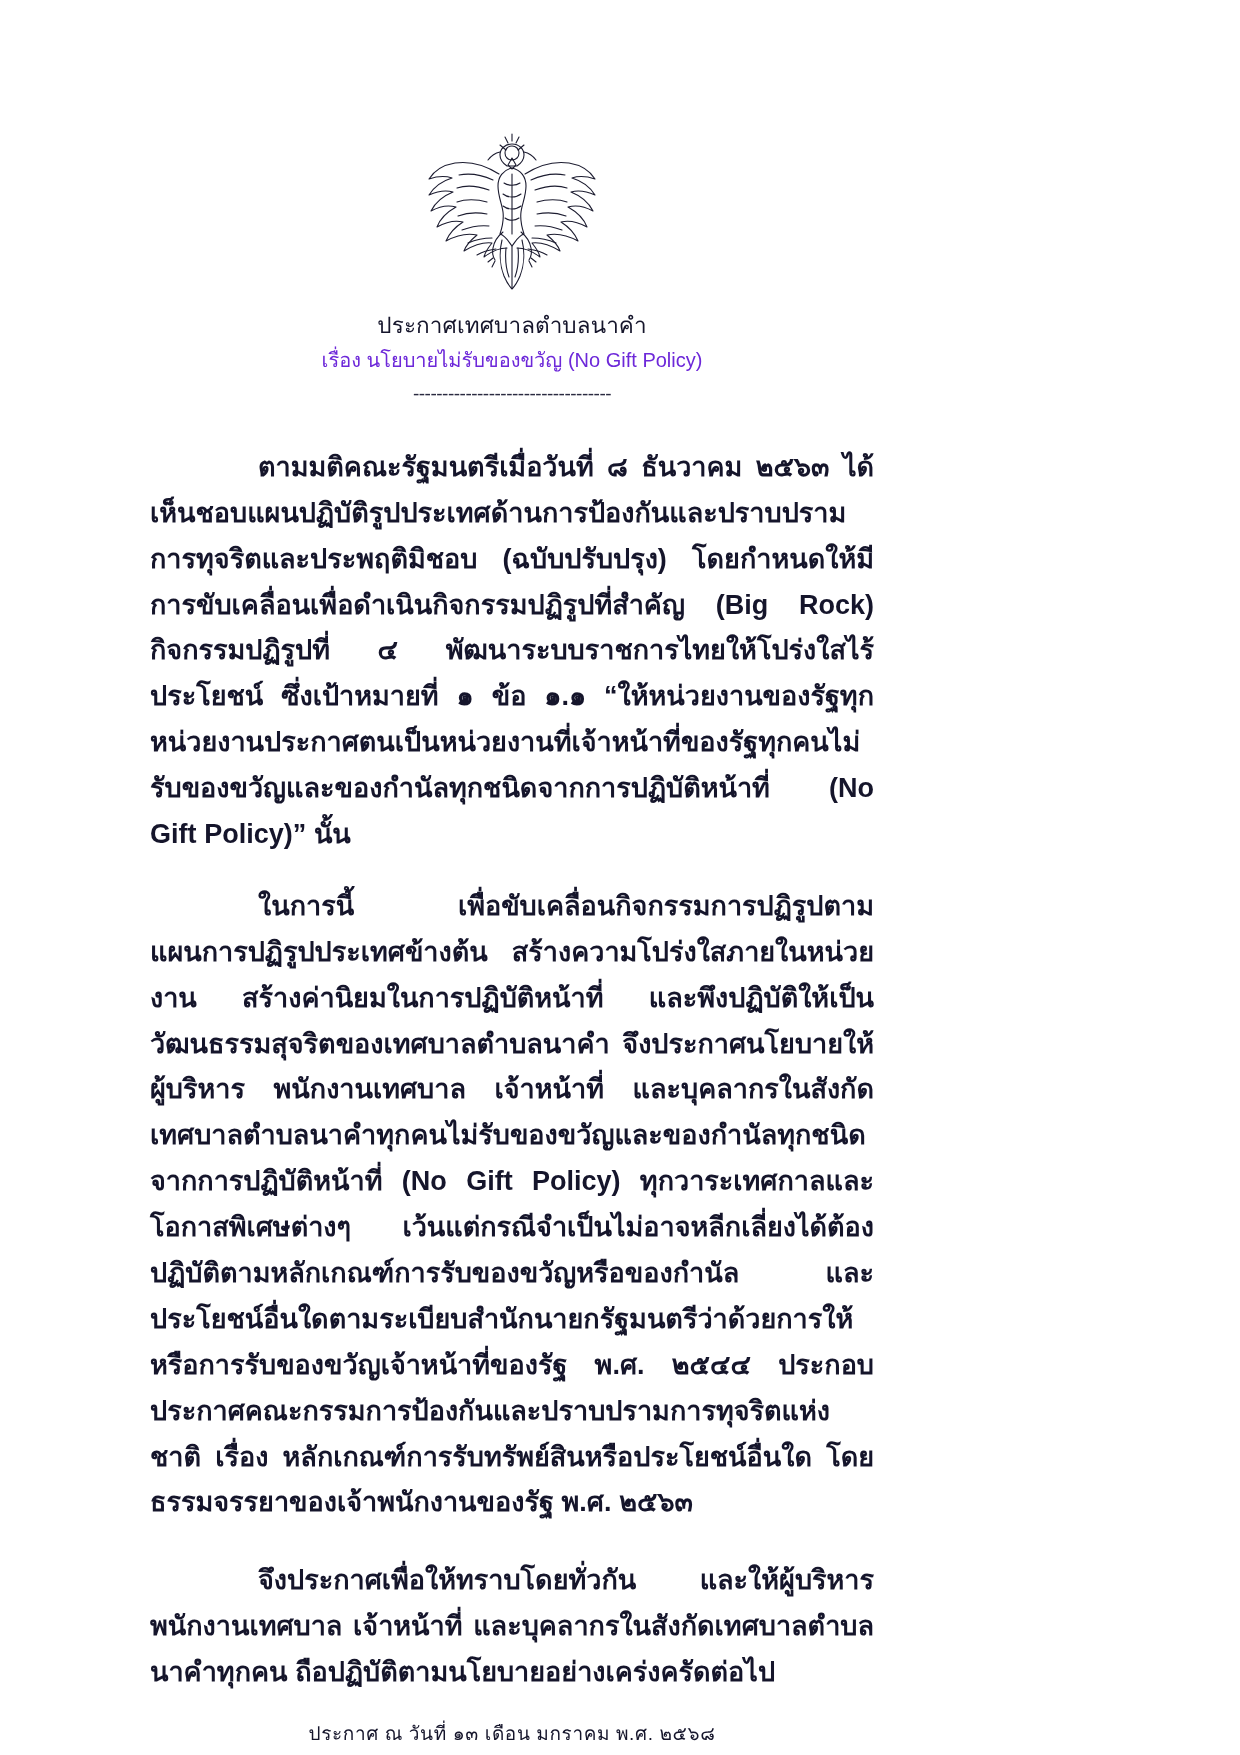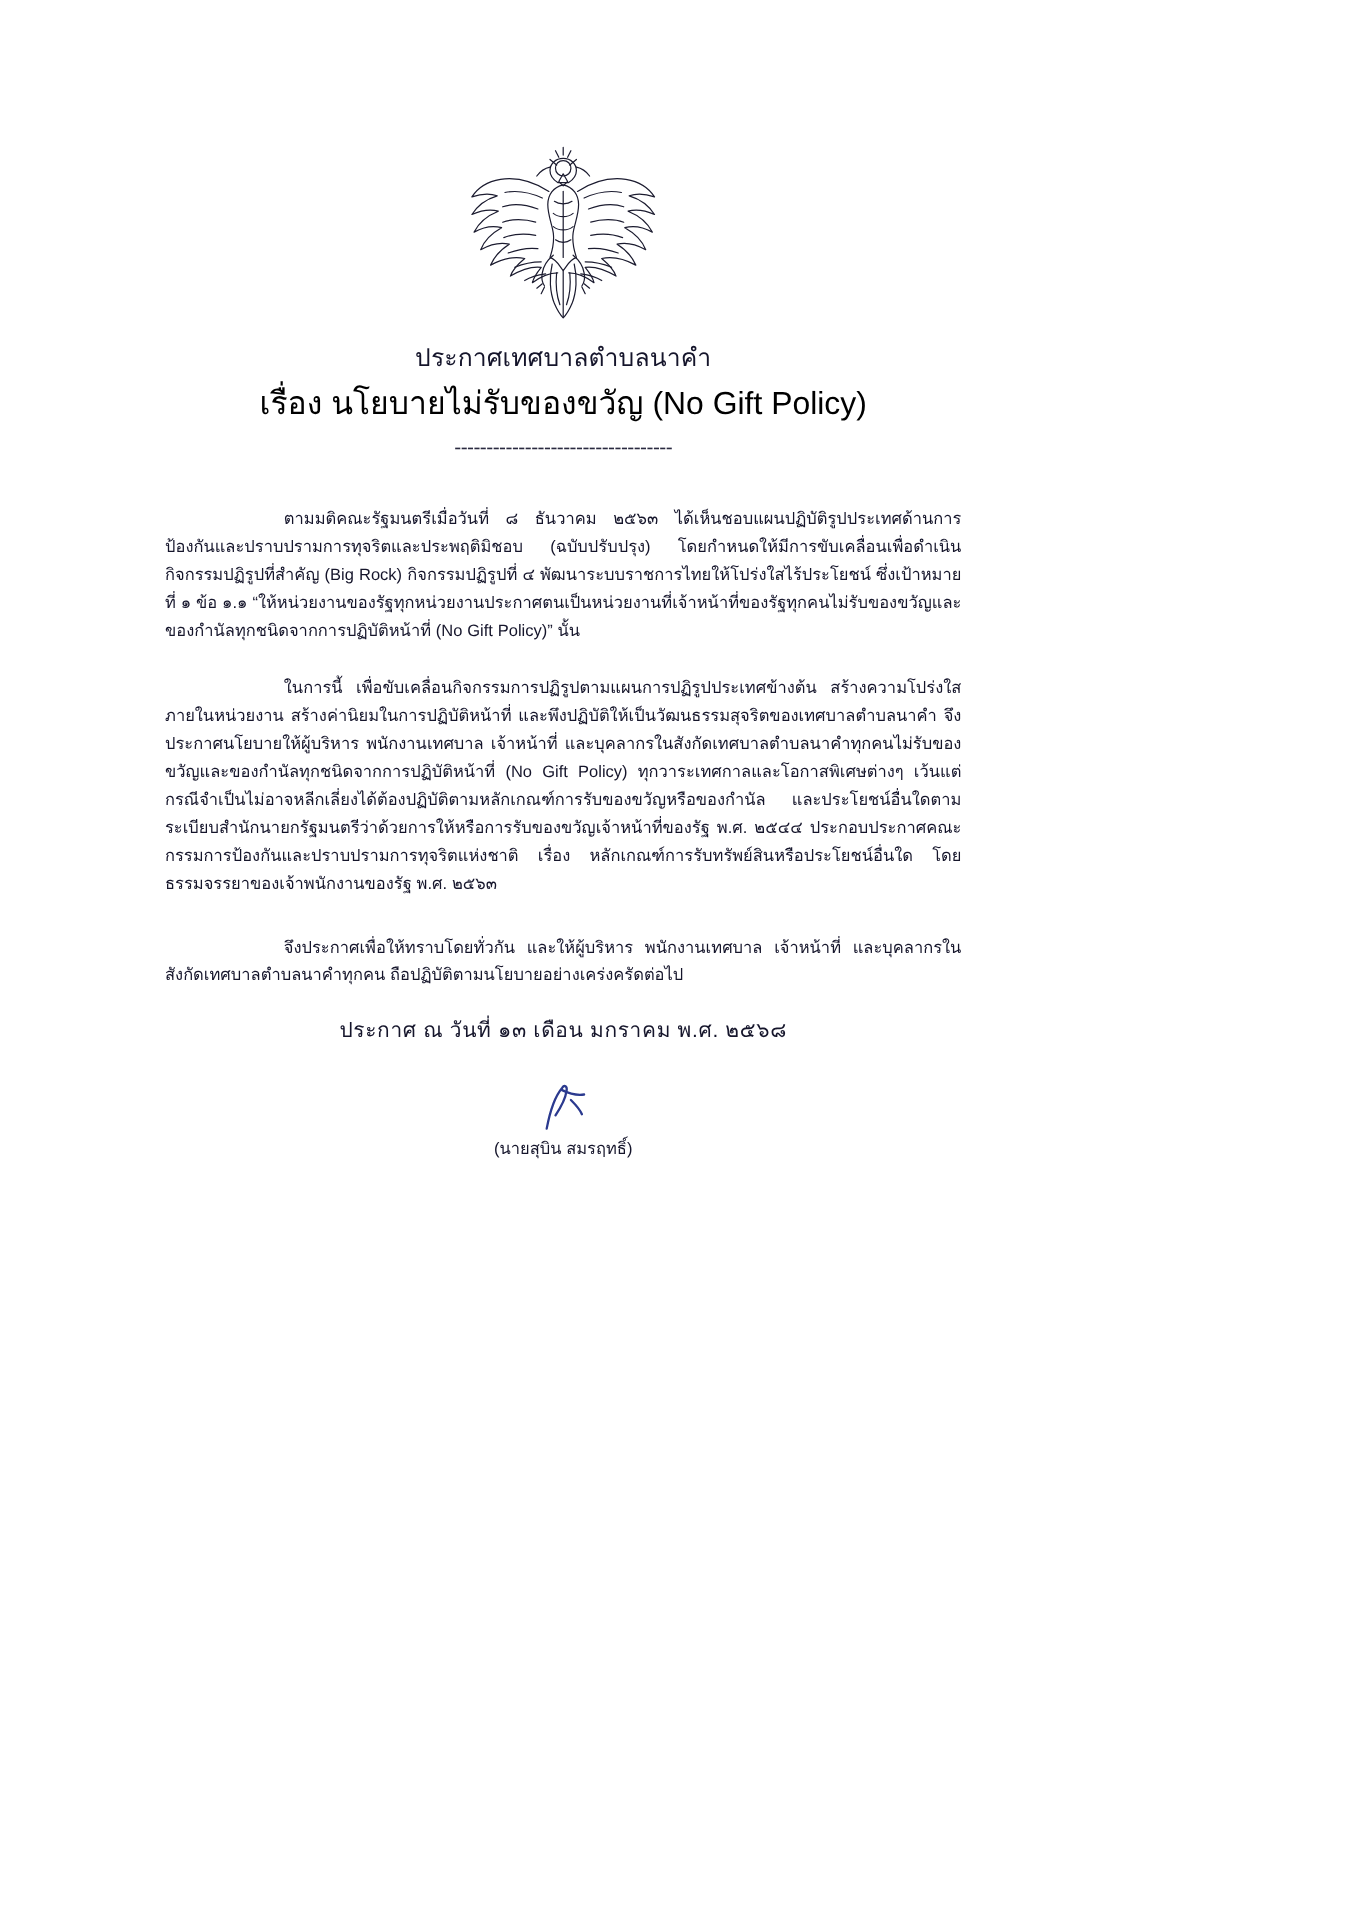"เรื่อง นโยบายไม่รับของขวัญ (No Gift" .head-sub { color: #000000 -> #6d28d9; font-size: 29px -> 20px }
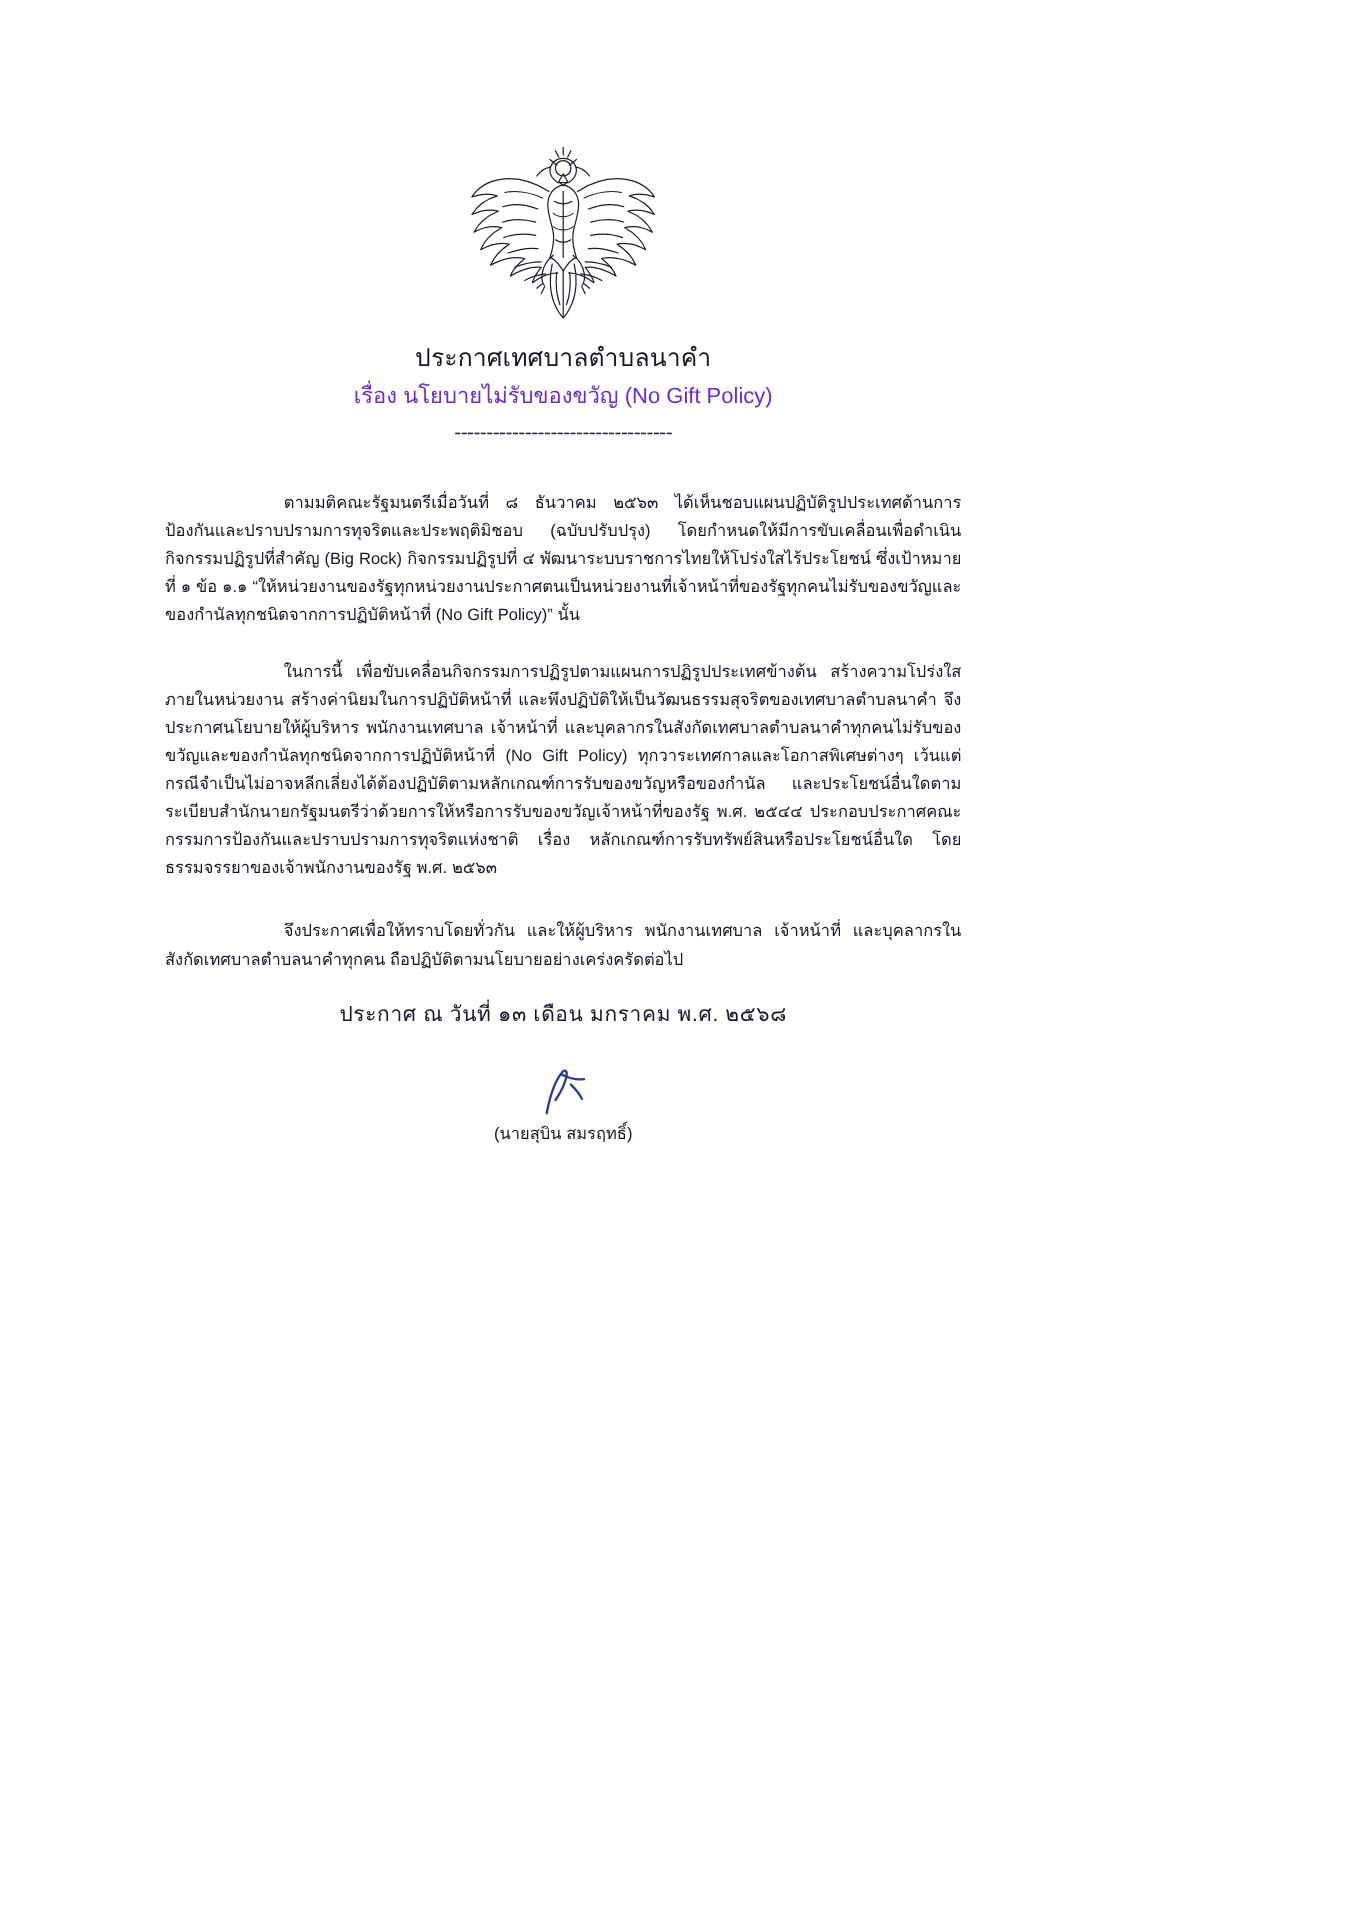"ตามมติคณะรัฐมนตรีเมื่อวันที่ ๘ ธันวาคม" p.para { font-size: 15px -> 27px; font-weight: none -> bold }
